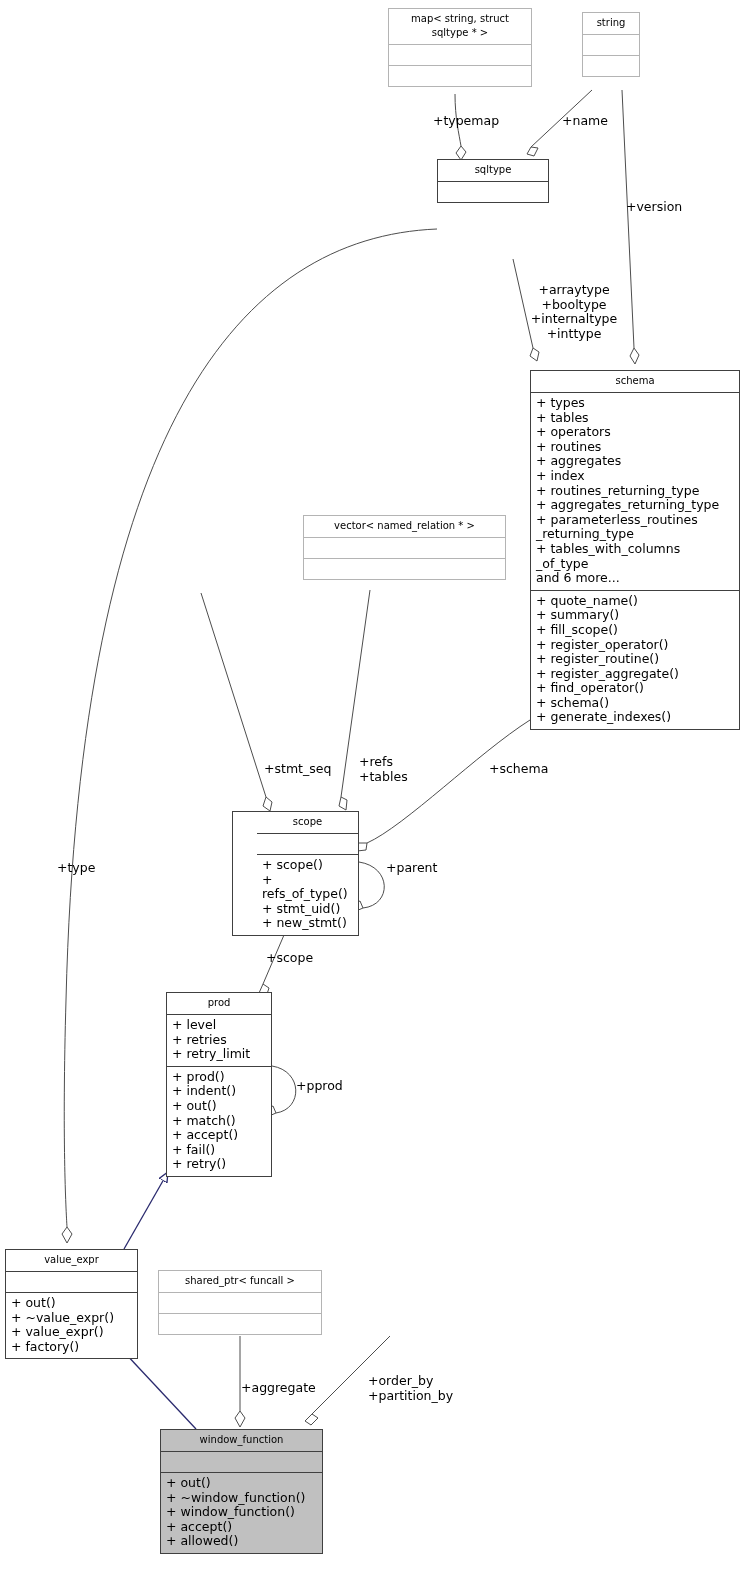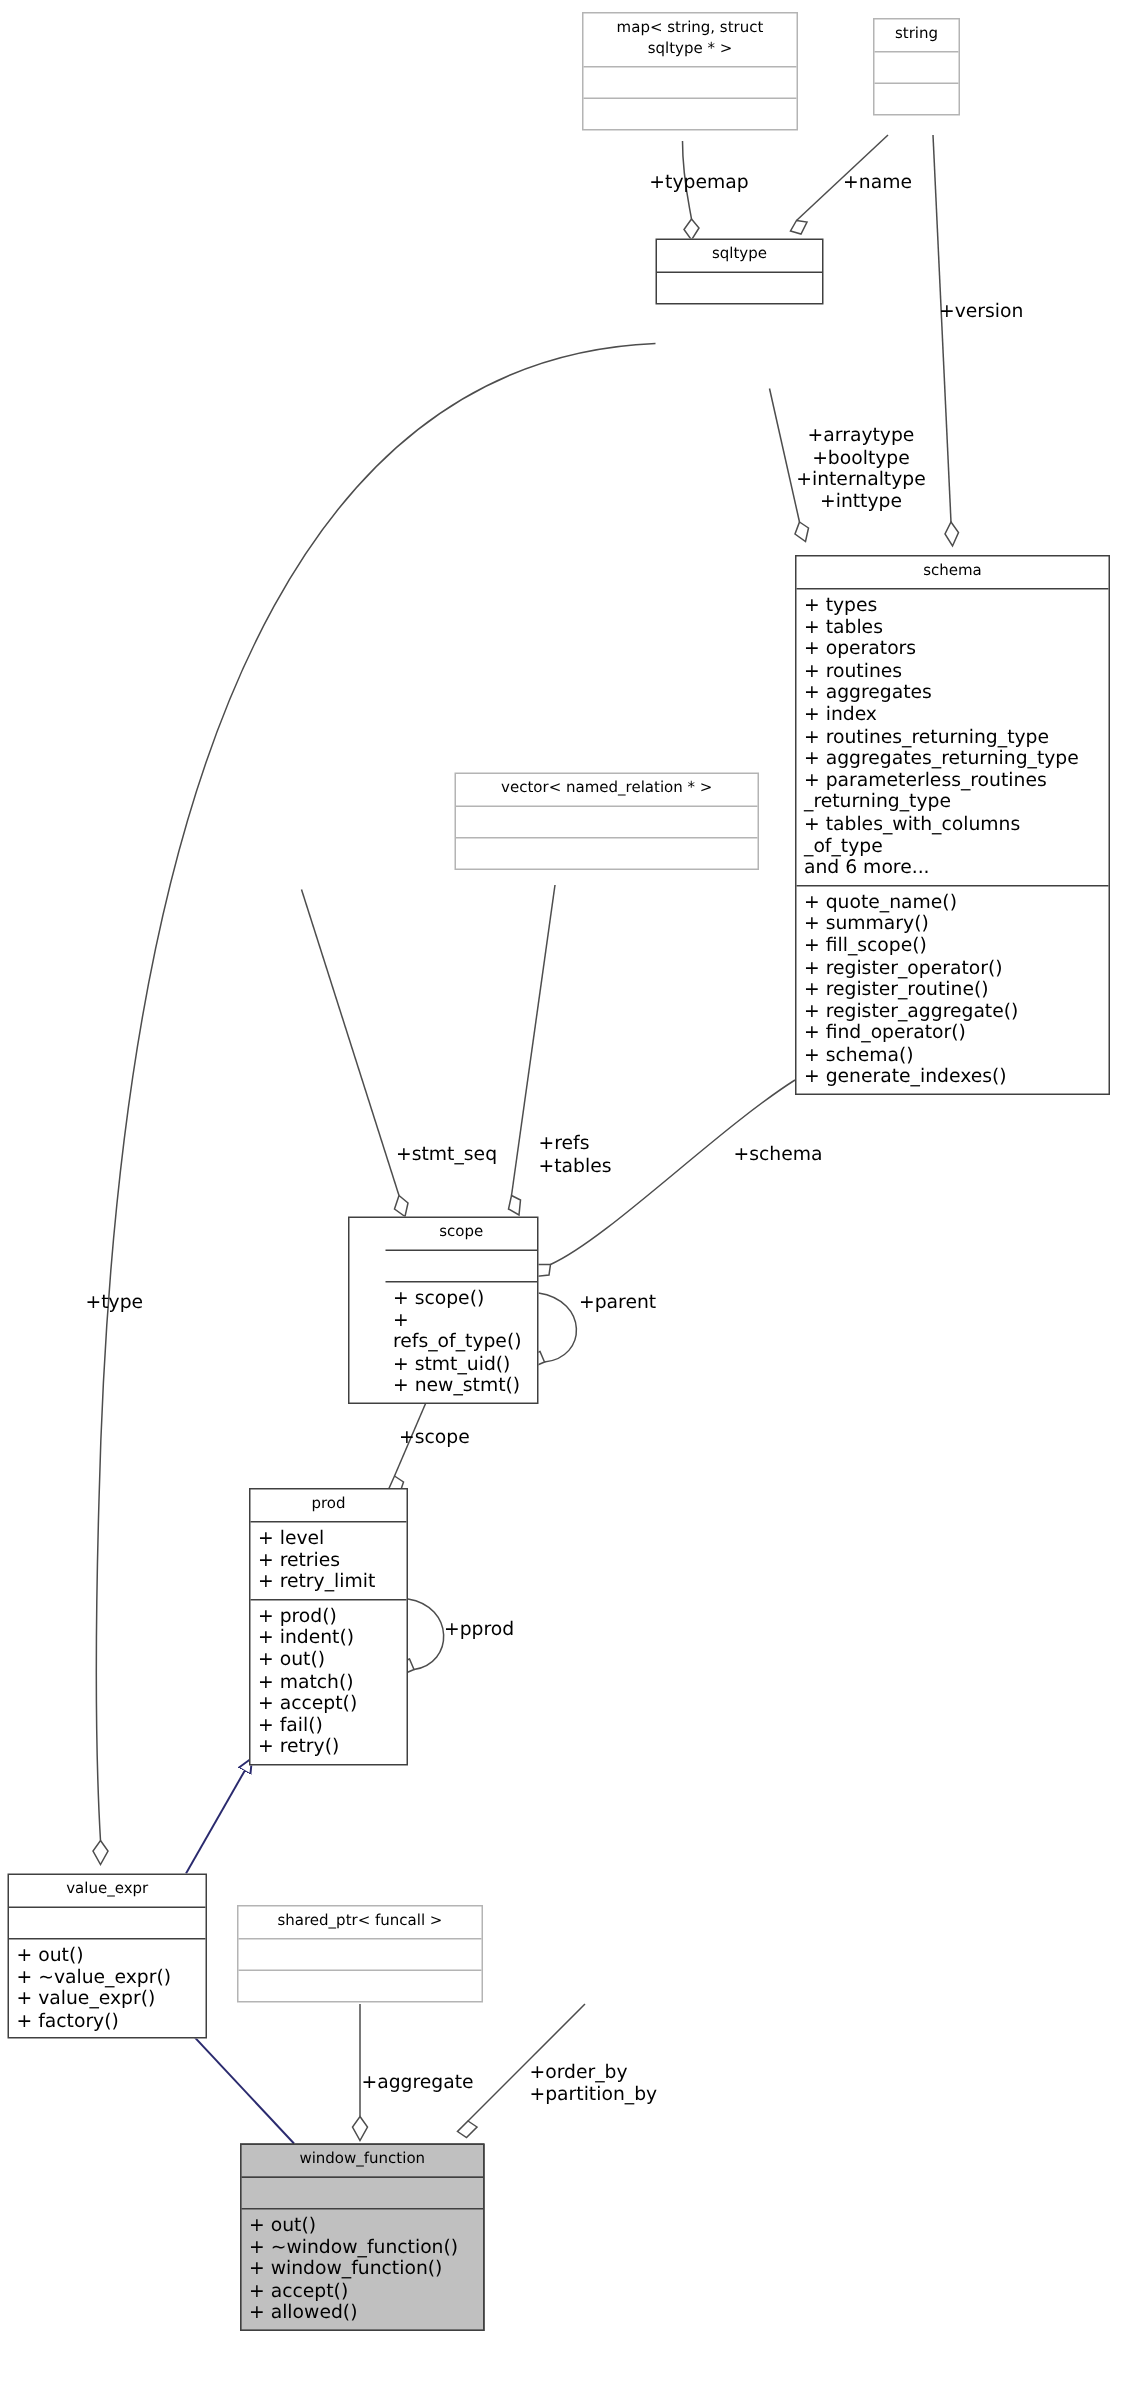"+order_by" div.elabel { left: 353px -> 368px }
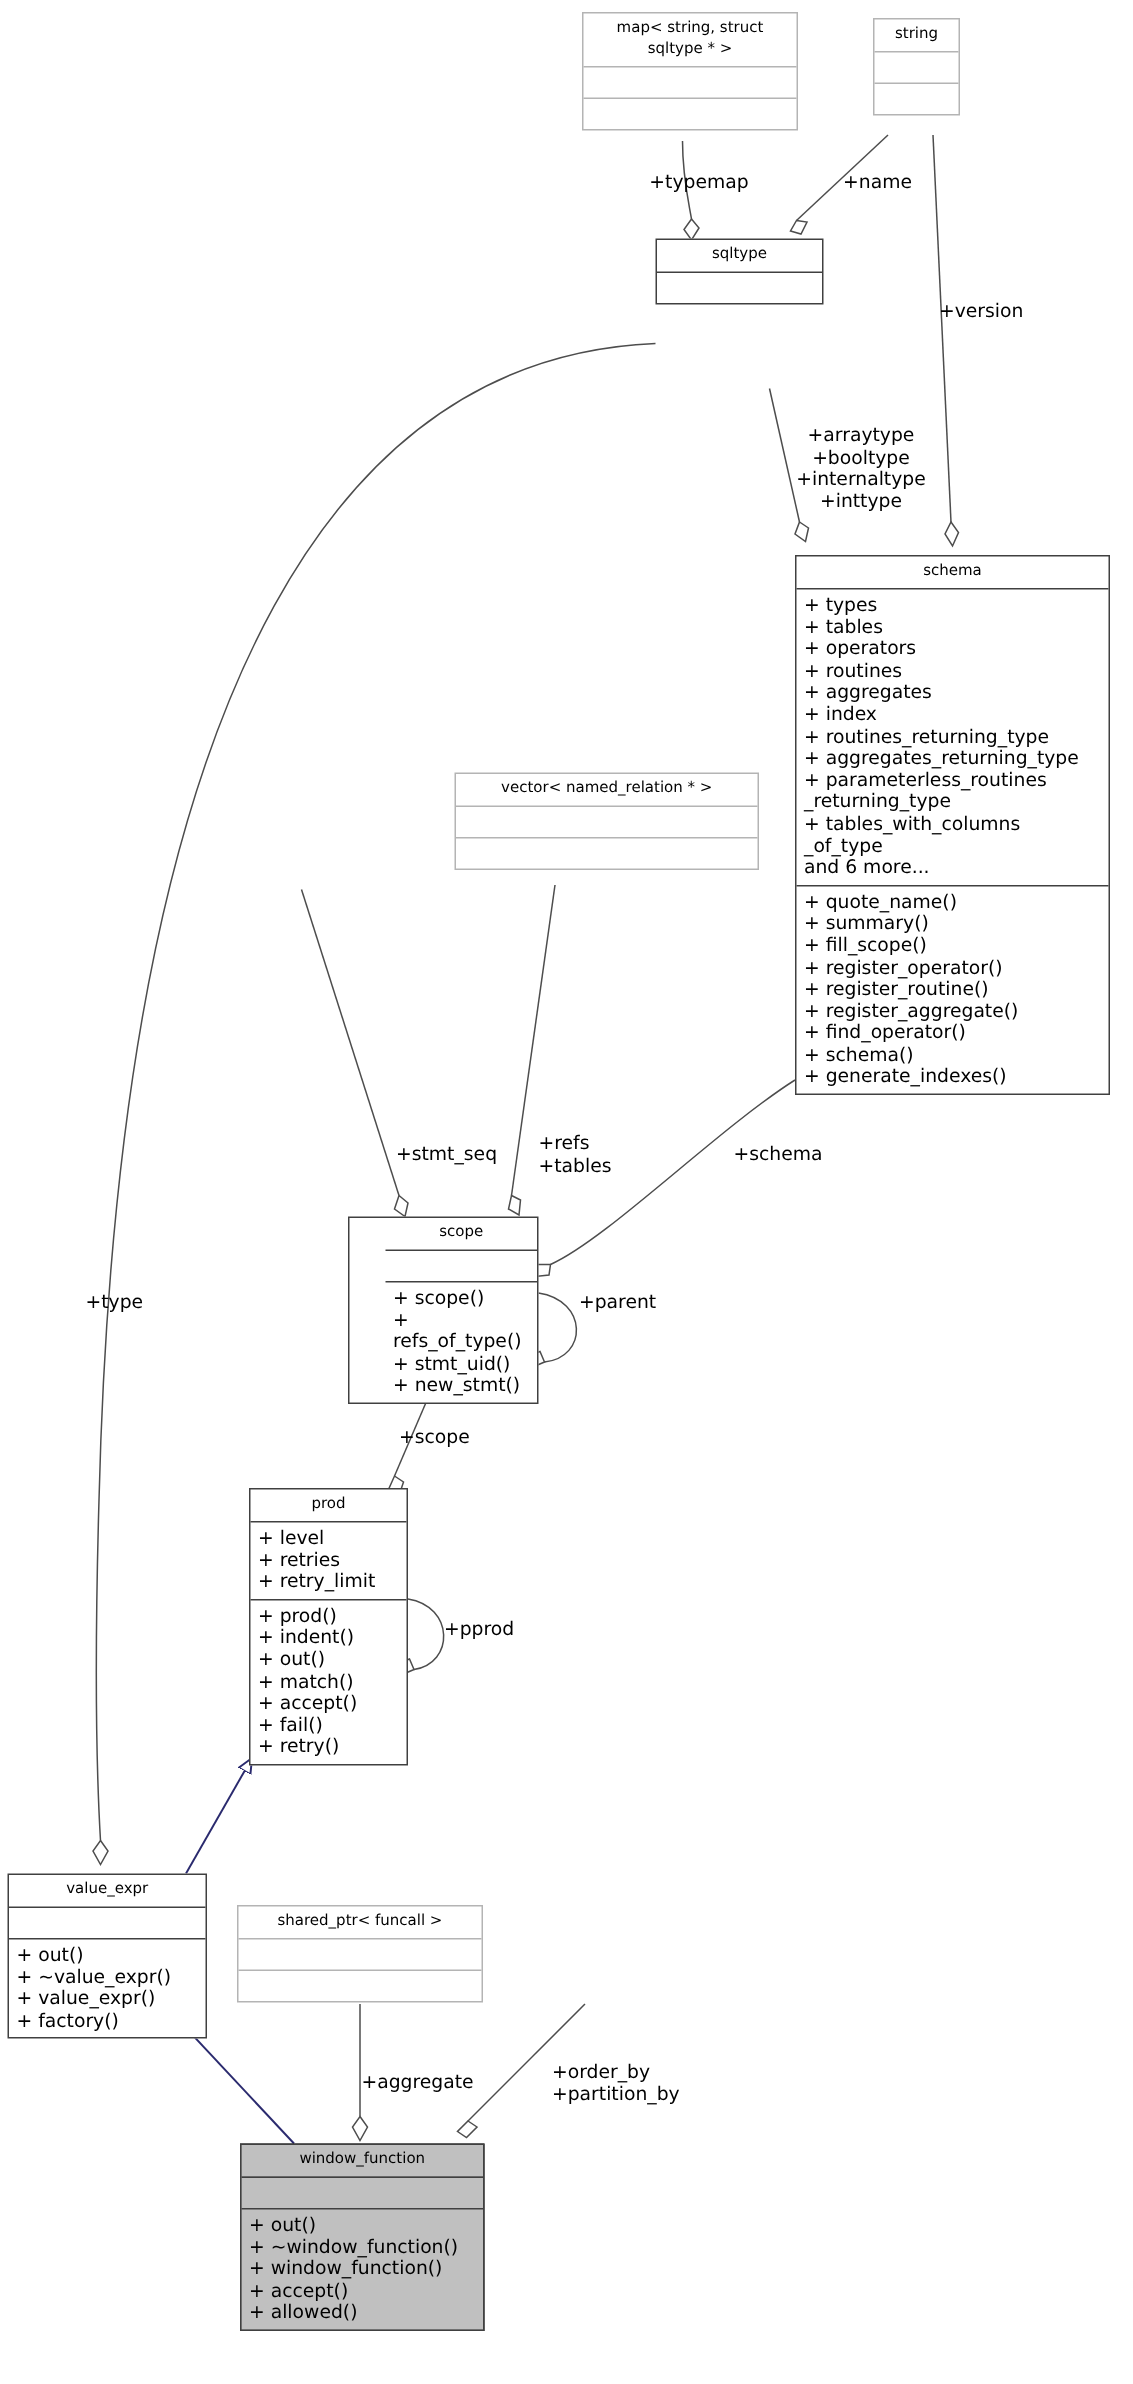"window_function" .focus { background: #000000 -> #6d28d9 }
